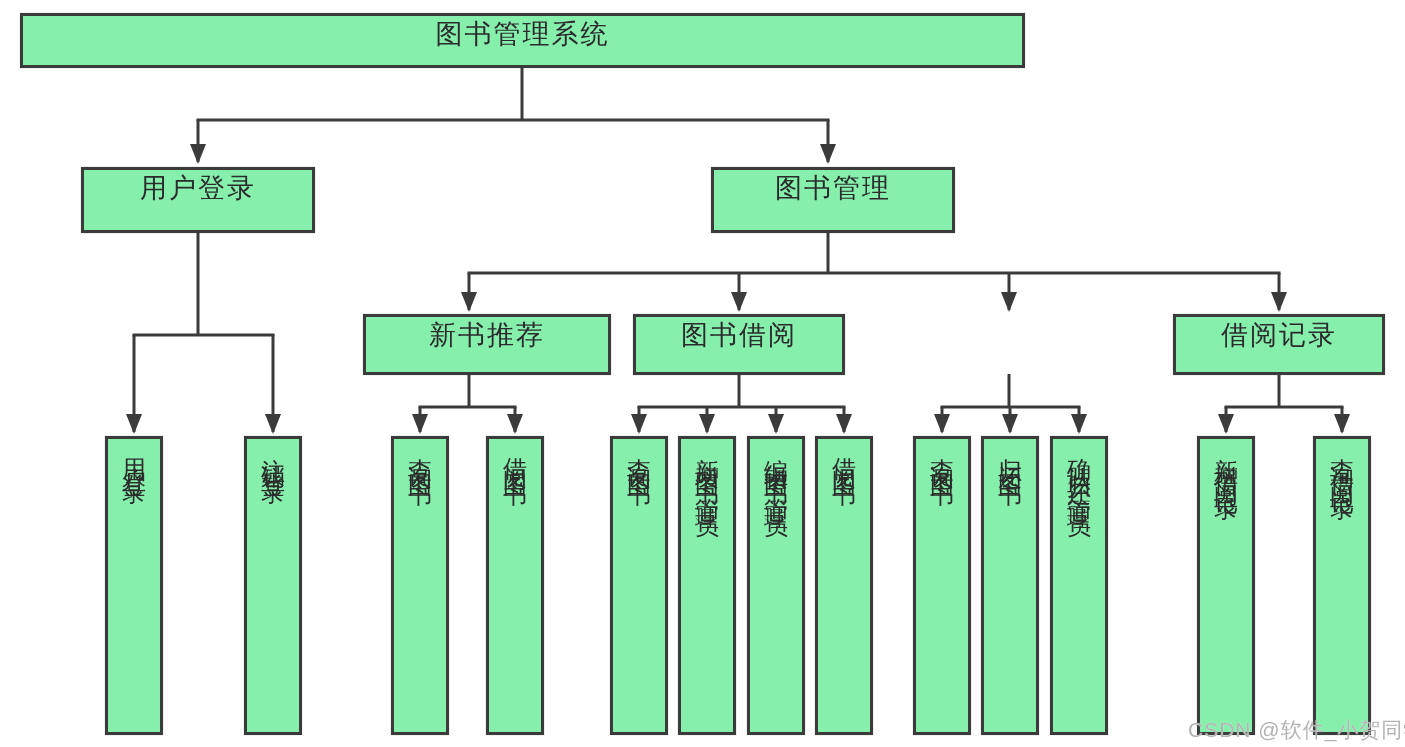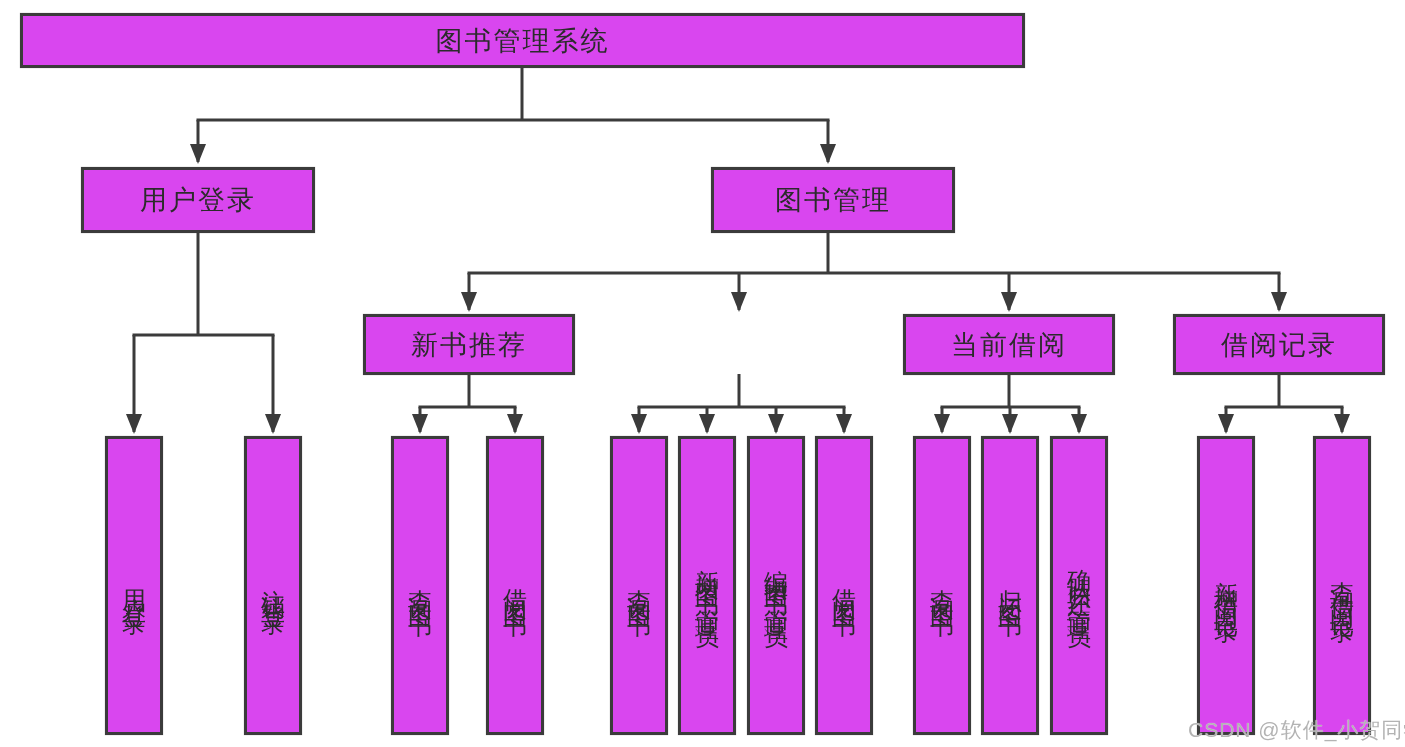"图书管理系统" .node { align-items: center -> flex-start; background: #d946ef -> #86efac }
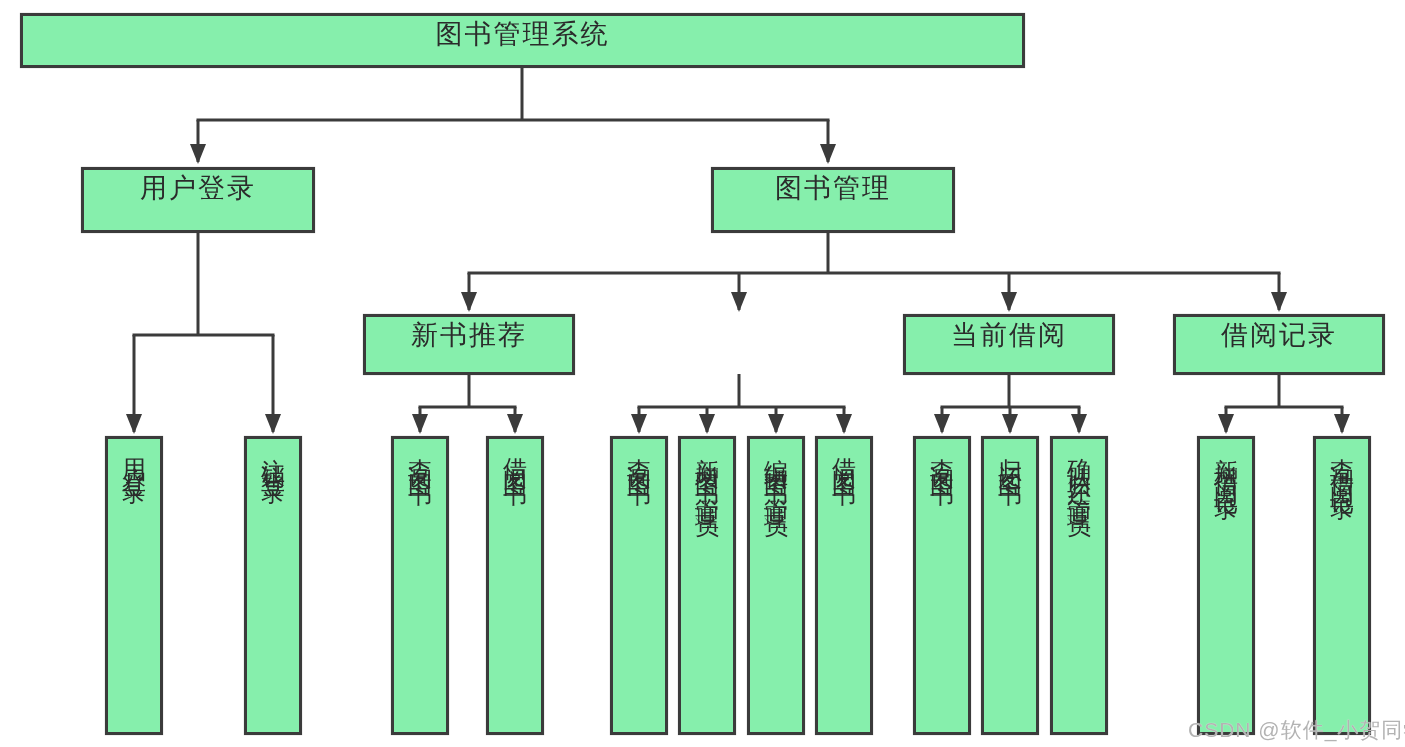"新书推荐" div.node { width: 212px -> 248px }
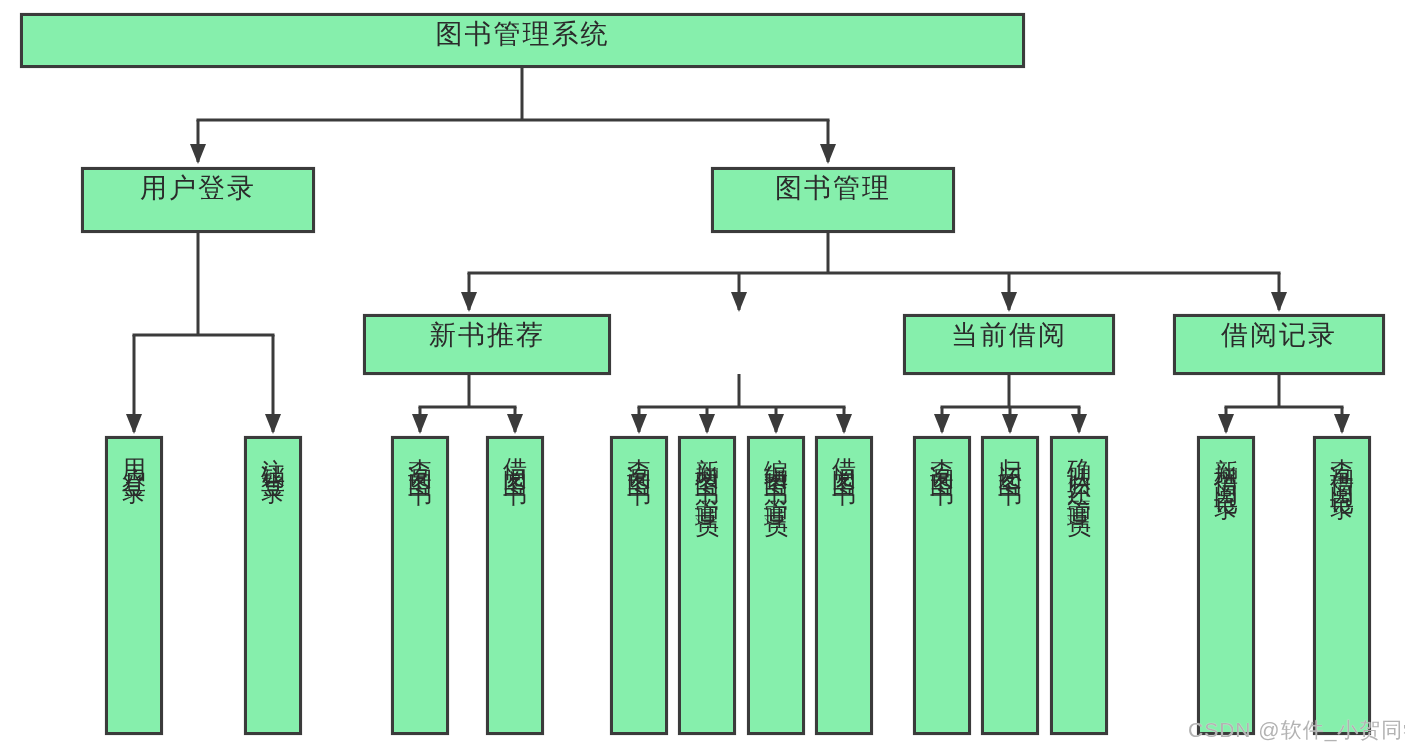"图书借阅" div.node { html: none -> <div> <span>图书借阅</span> </div> }
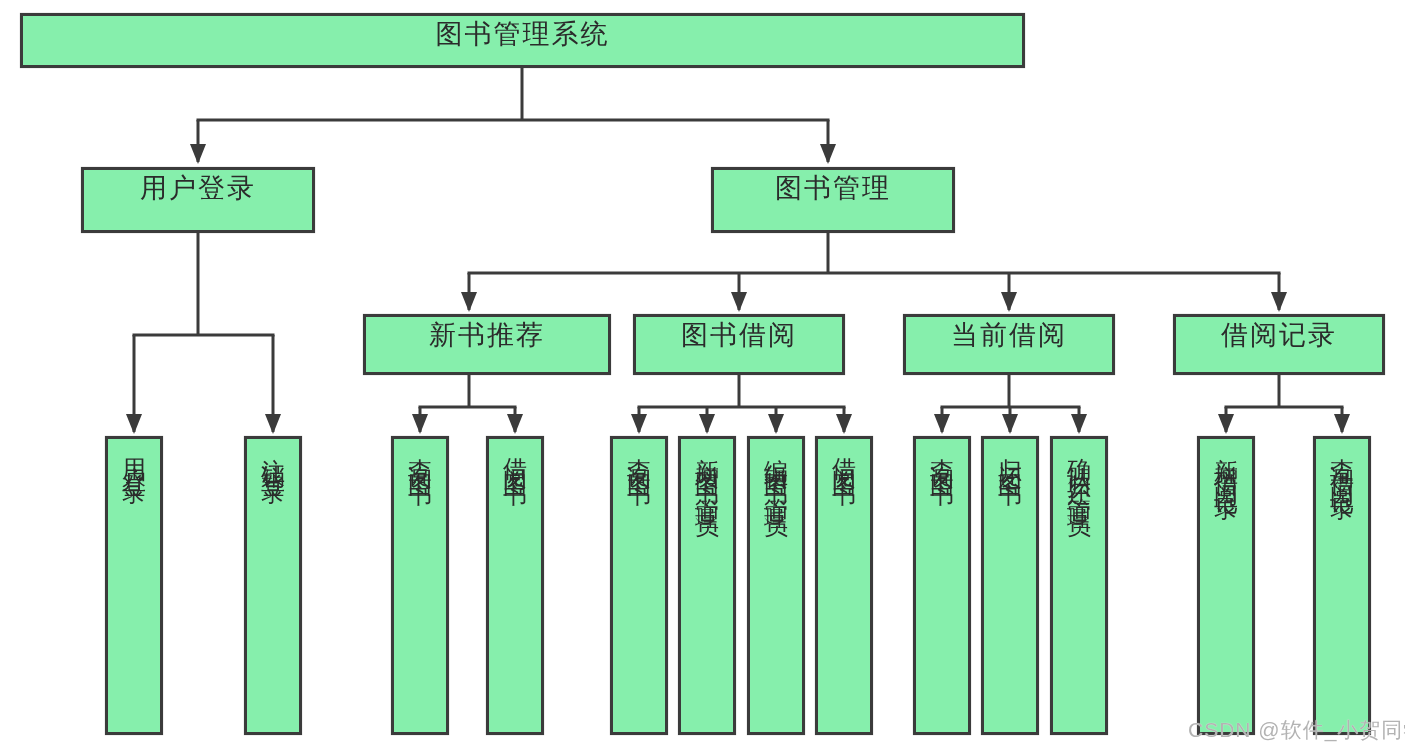"当前借阅" div.node { html: <div> <span>当前借阅</span> </div> -> none }
